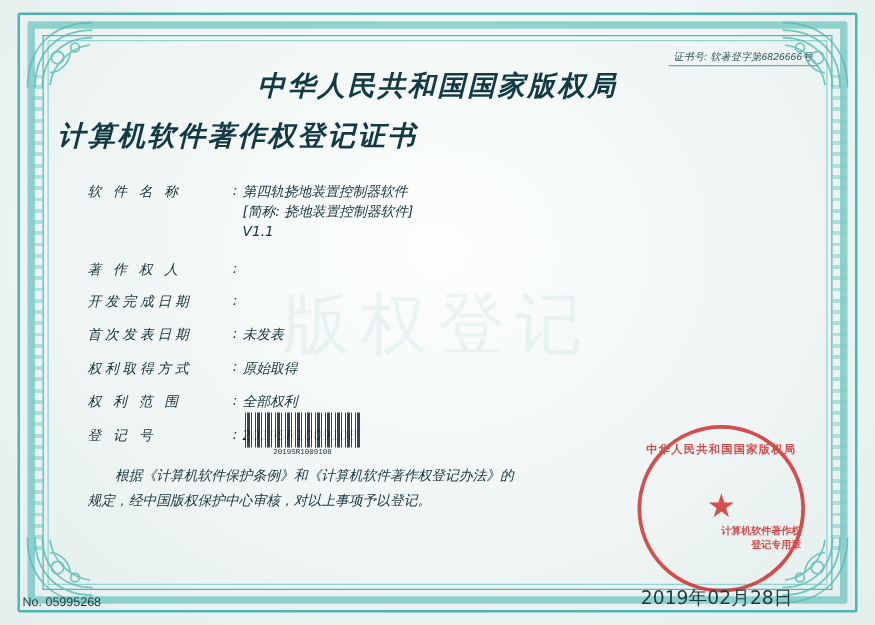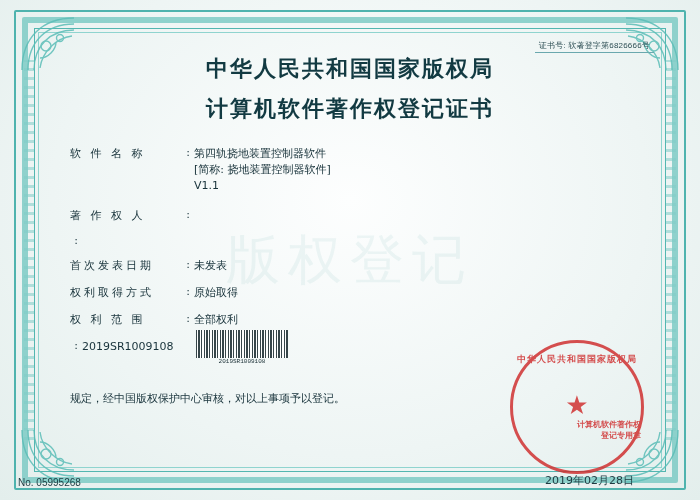"证书号: 软著登字第6826666号" .content { font-style: none -> italic }
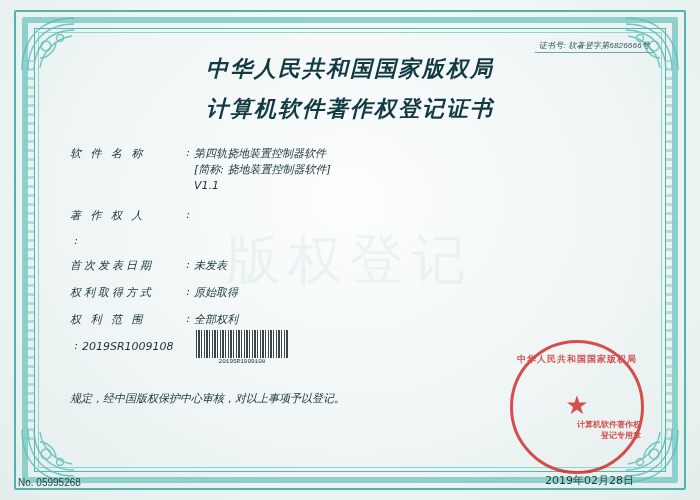"计算机软件著作权登记证书" .title2 { text-align: center -> left }
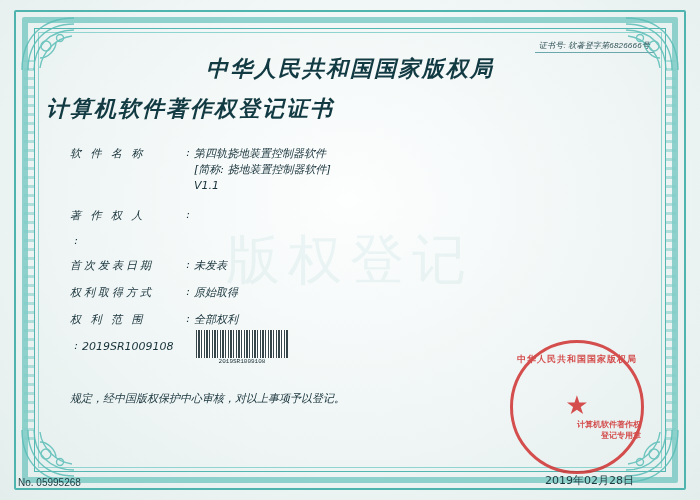"开发完成日期" div.label { html: none -> <div>开发完成日期</div> }
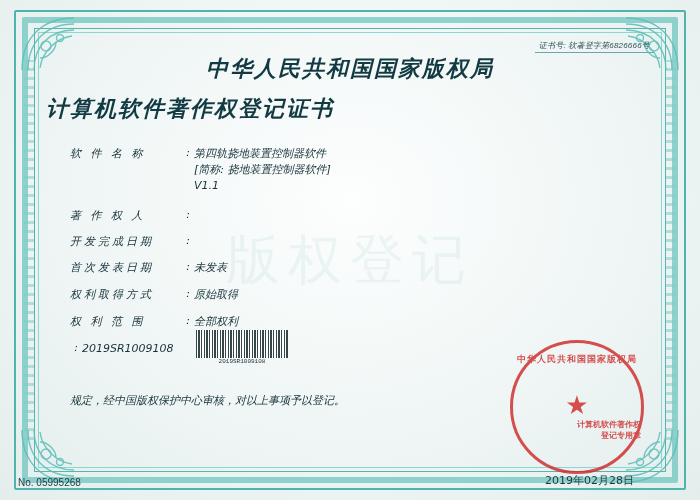"登 记 号" div.label { html: none -> <div>登 记 号</div> }
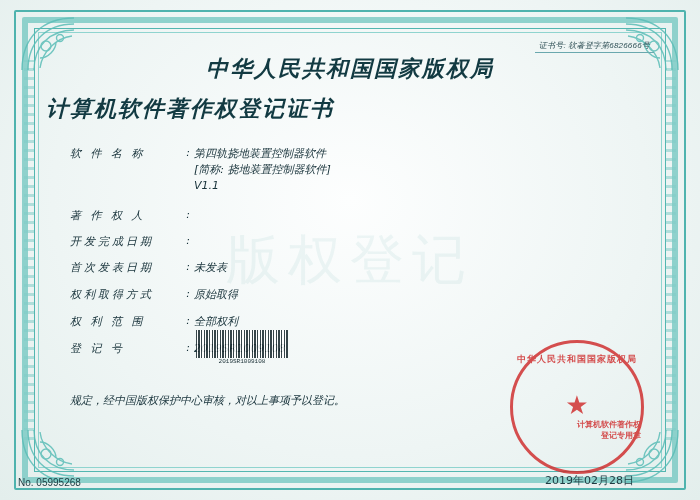"根据《计算机软件保护条例》和《计算机软件著作权登记办法》的" span { html: none -> <span>根据《计算机软件保护条例》和《计算机软件著作权登记办法》的</span> }
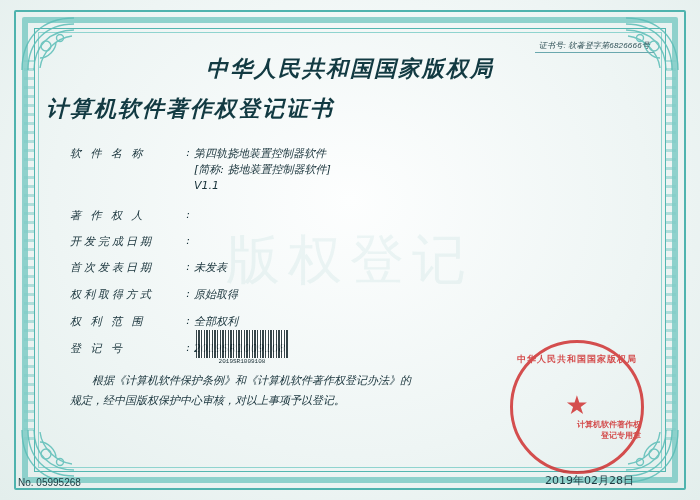"2019年02月28日" .footer-date { font-size: 11px -> 15px }
